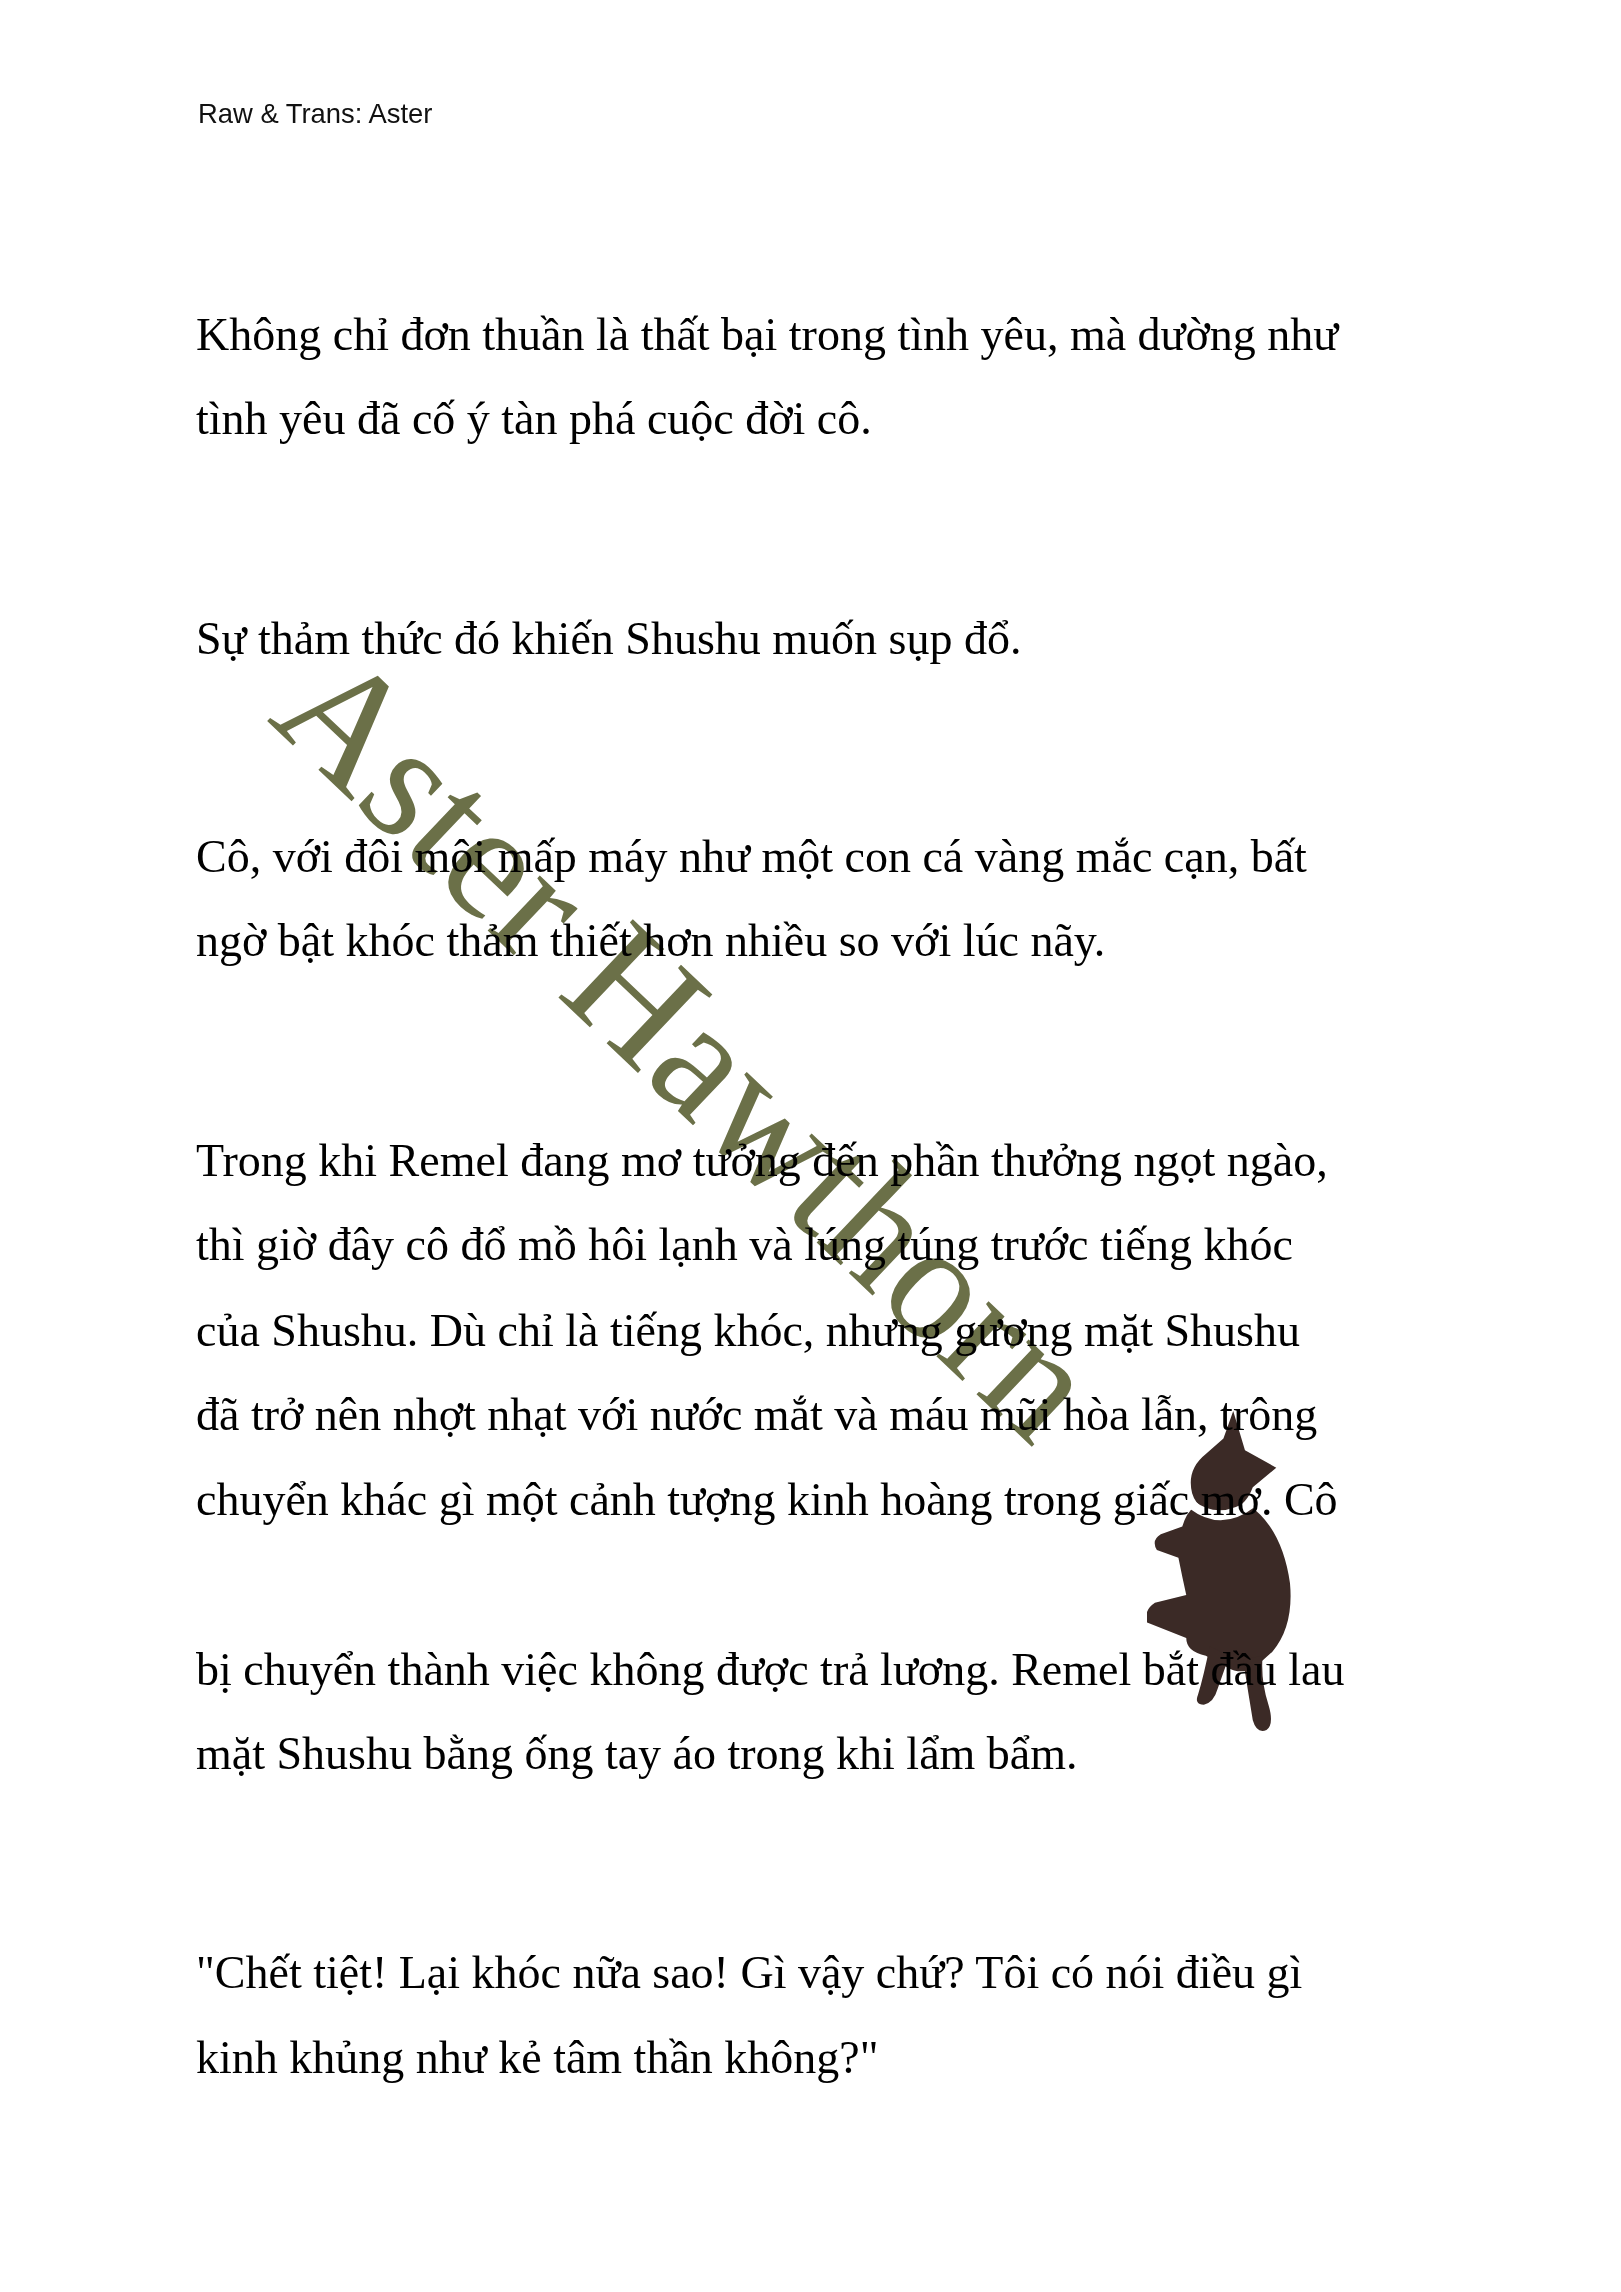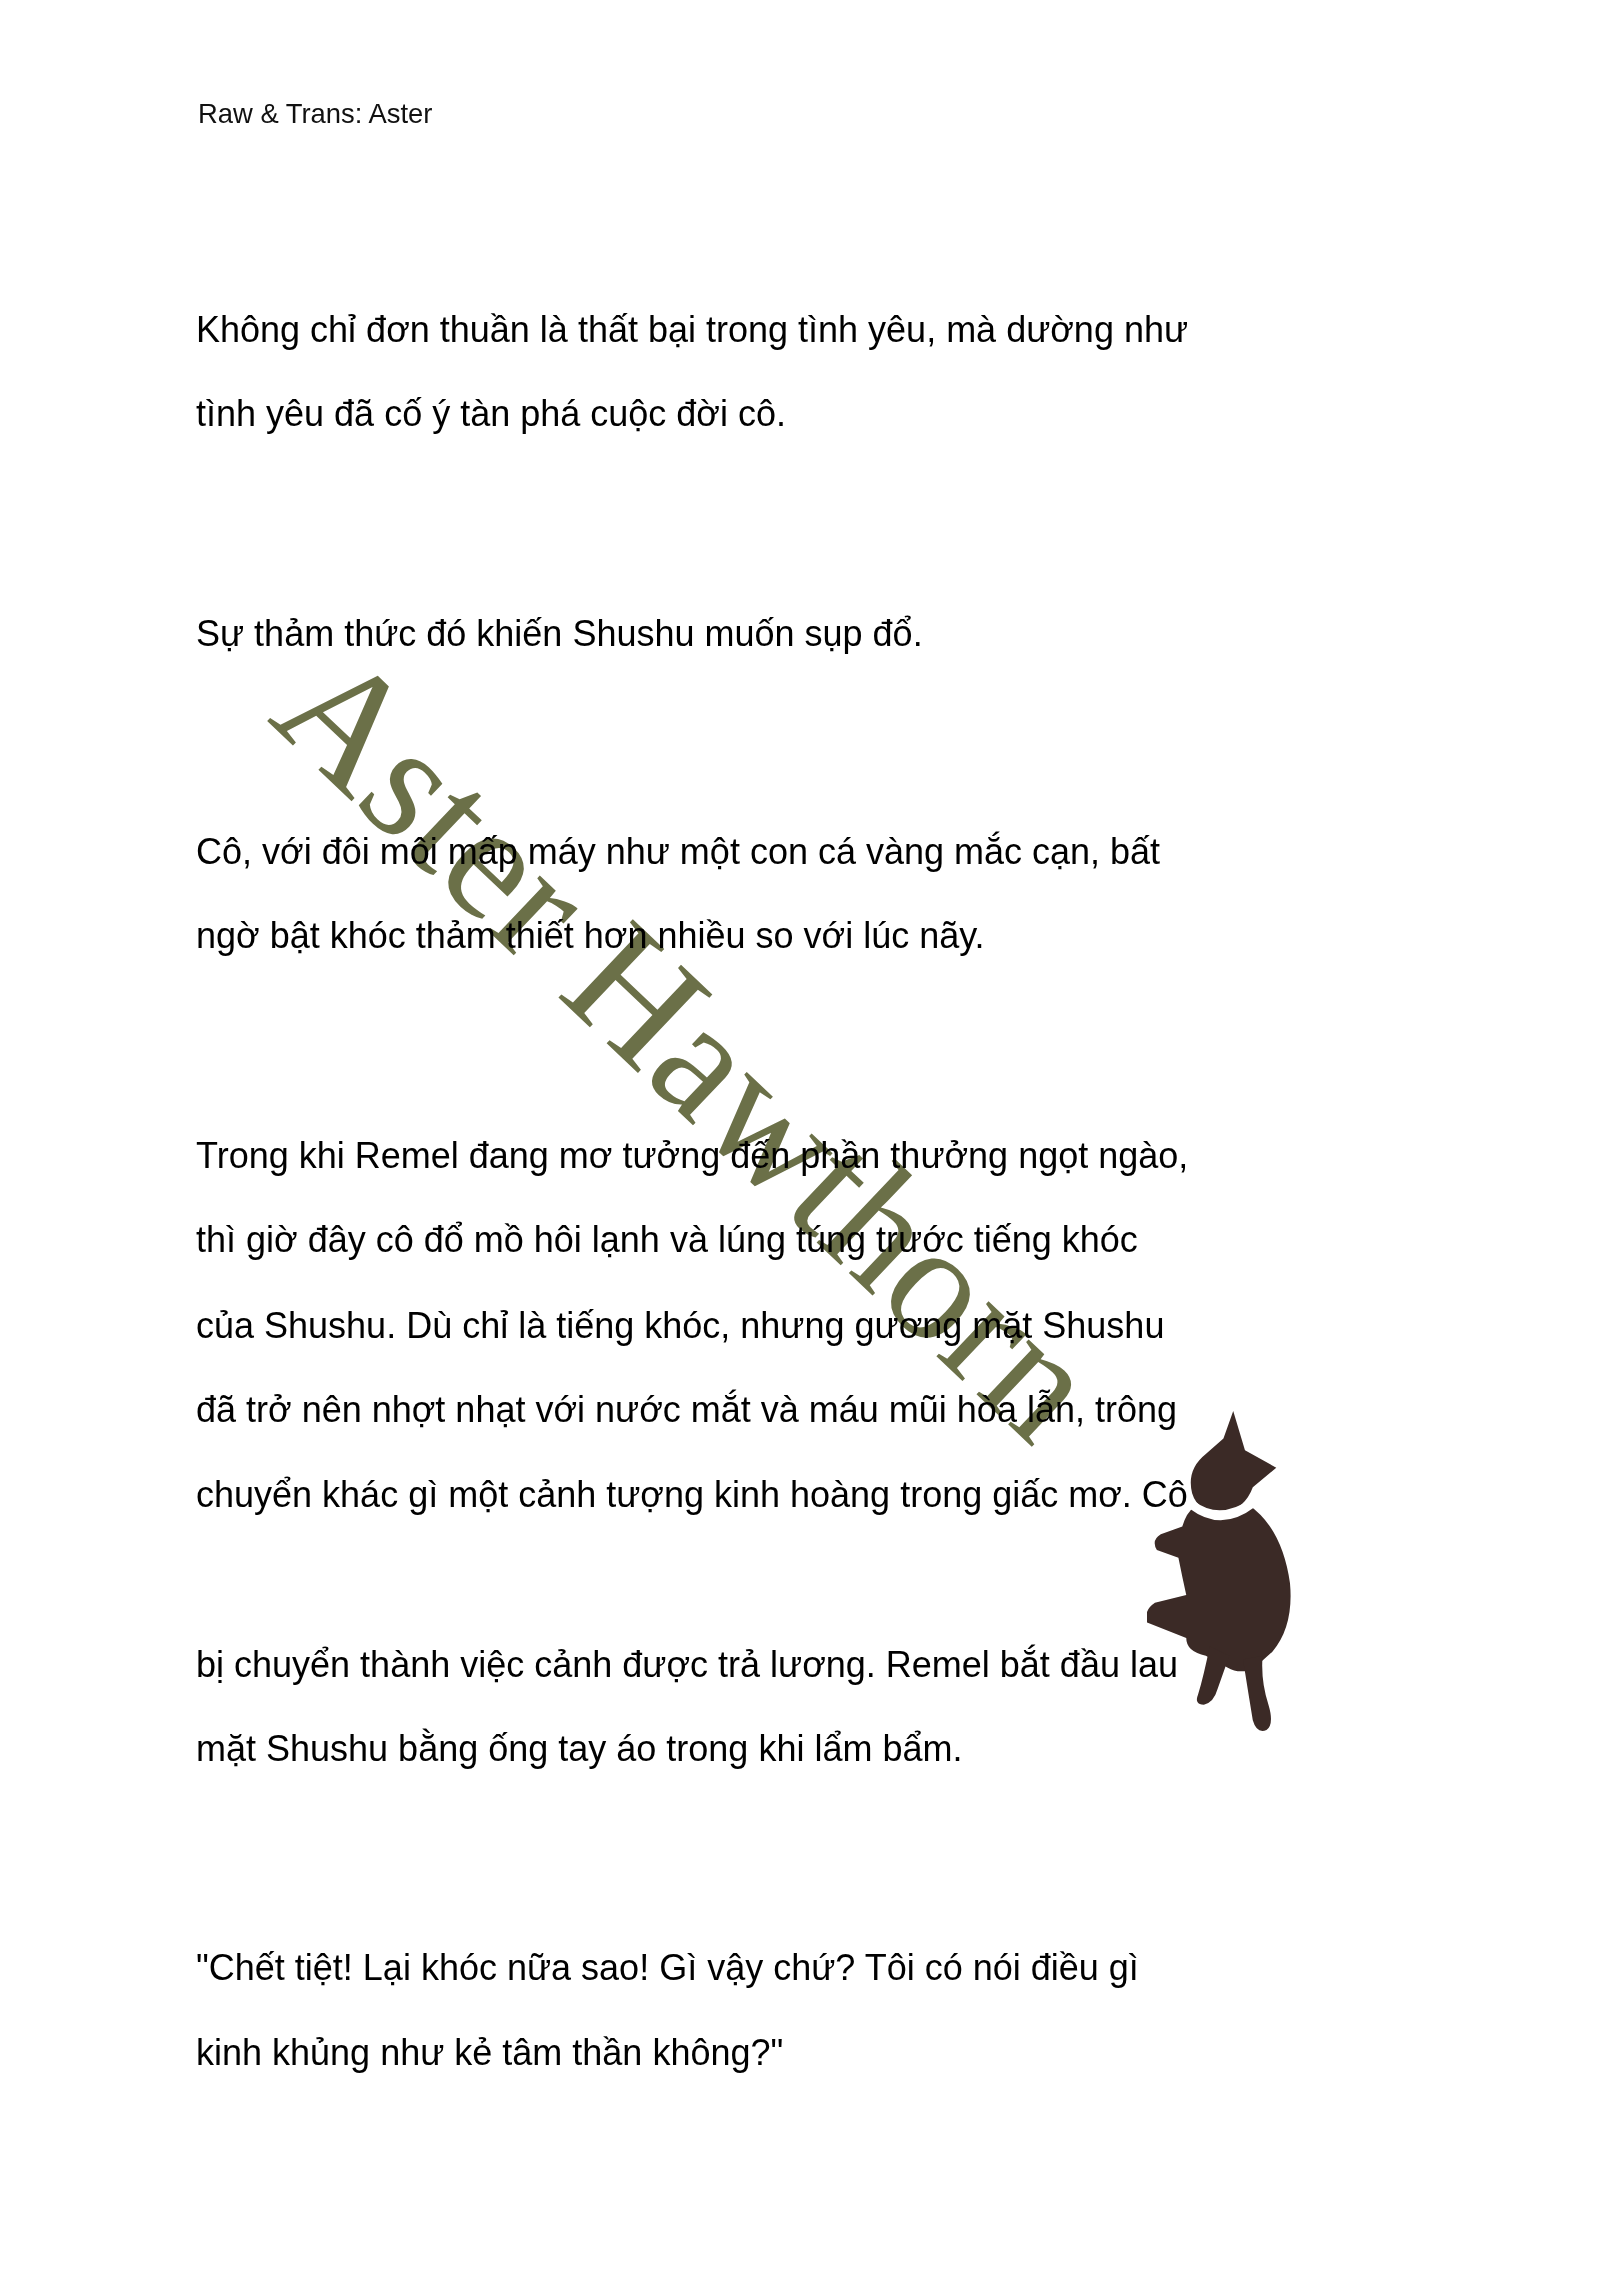"Không chỉ đơn thuần là" .line { font-family: Liberation Sans, sans-serif -> Liberation Serif, serif; font-size: 36px -> 46px }
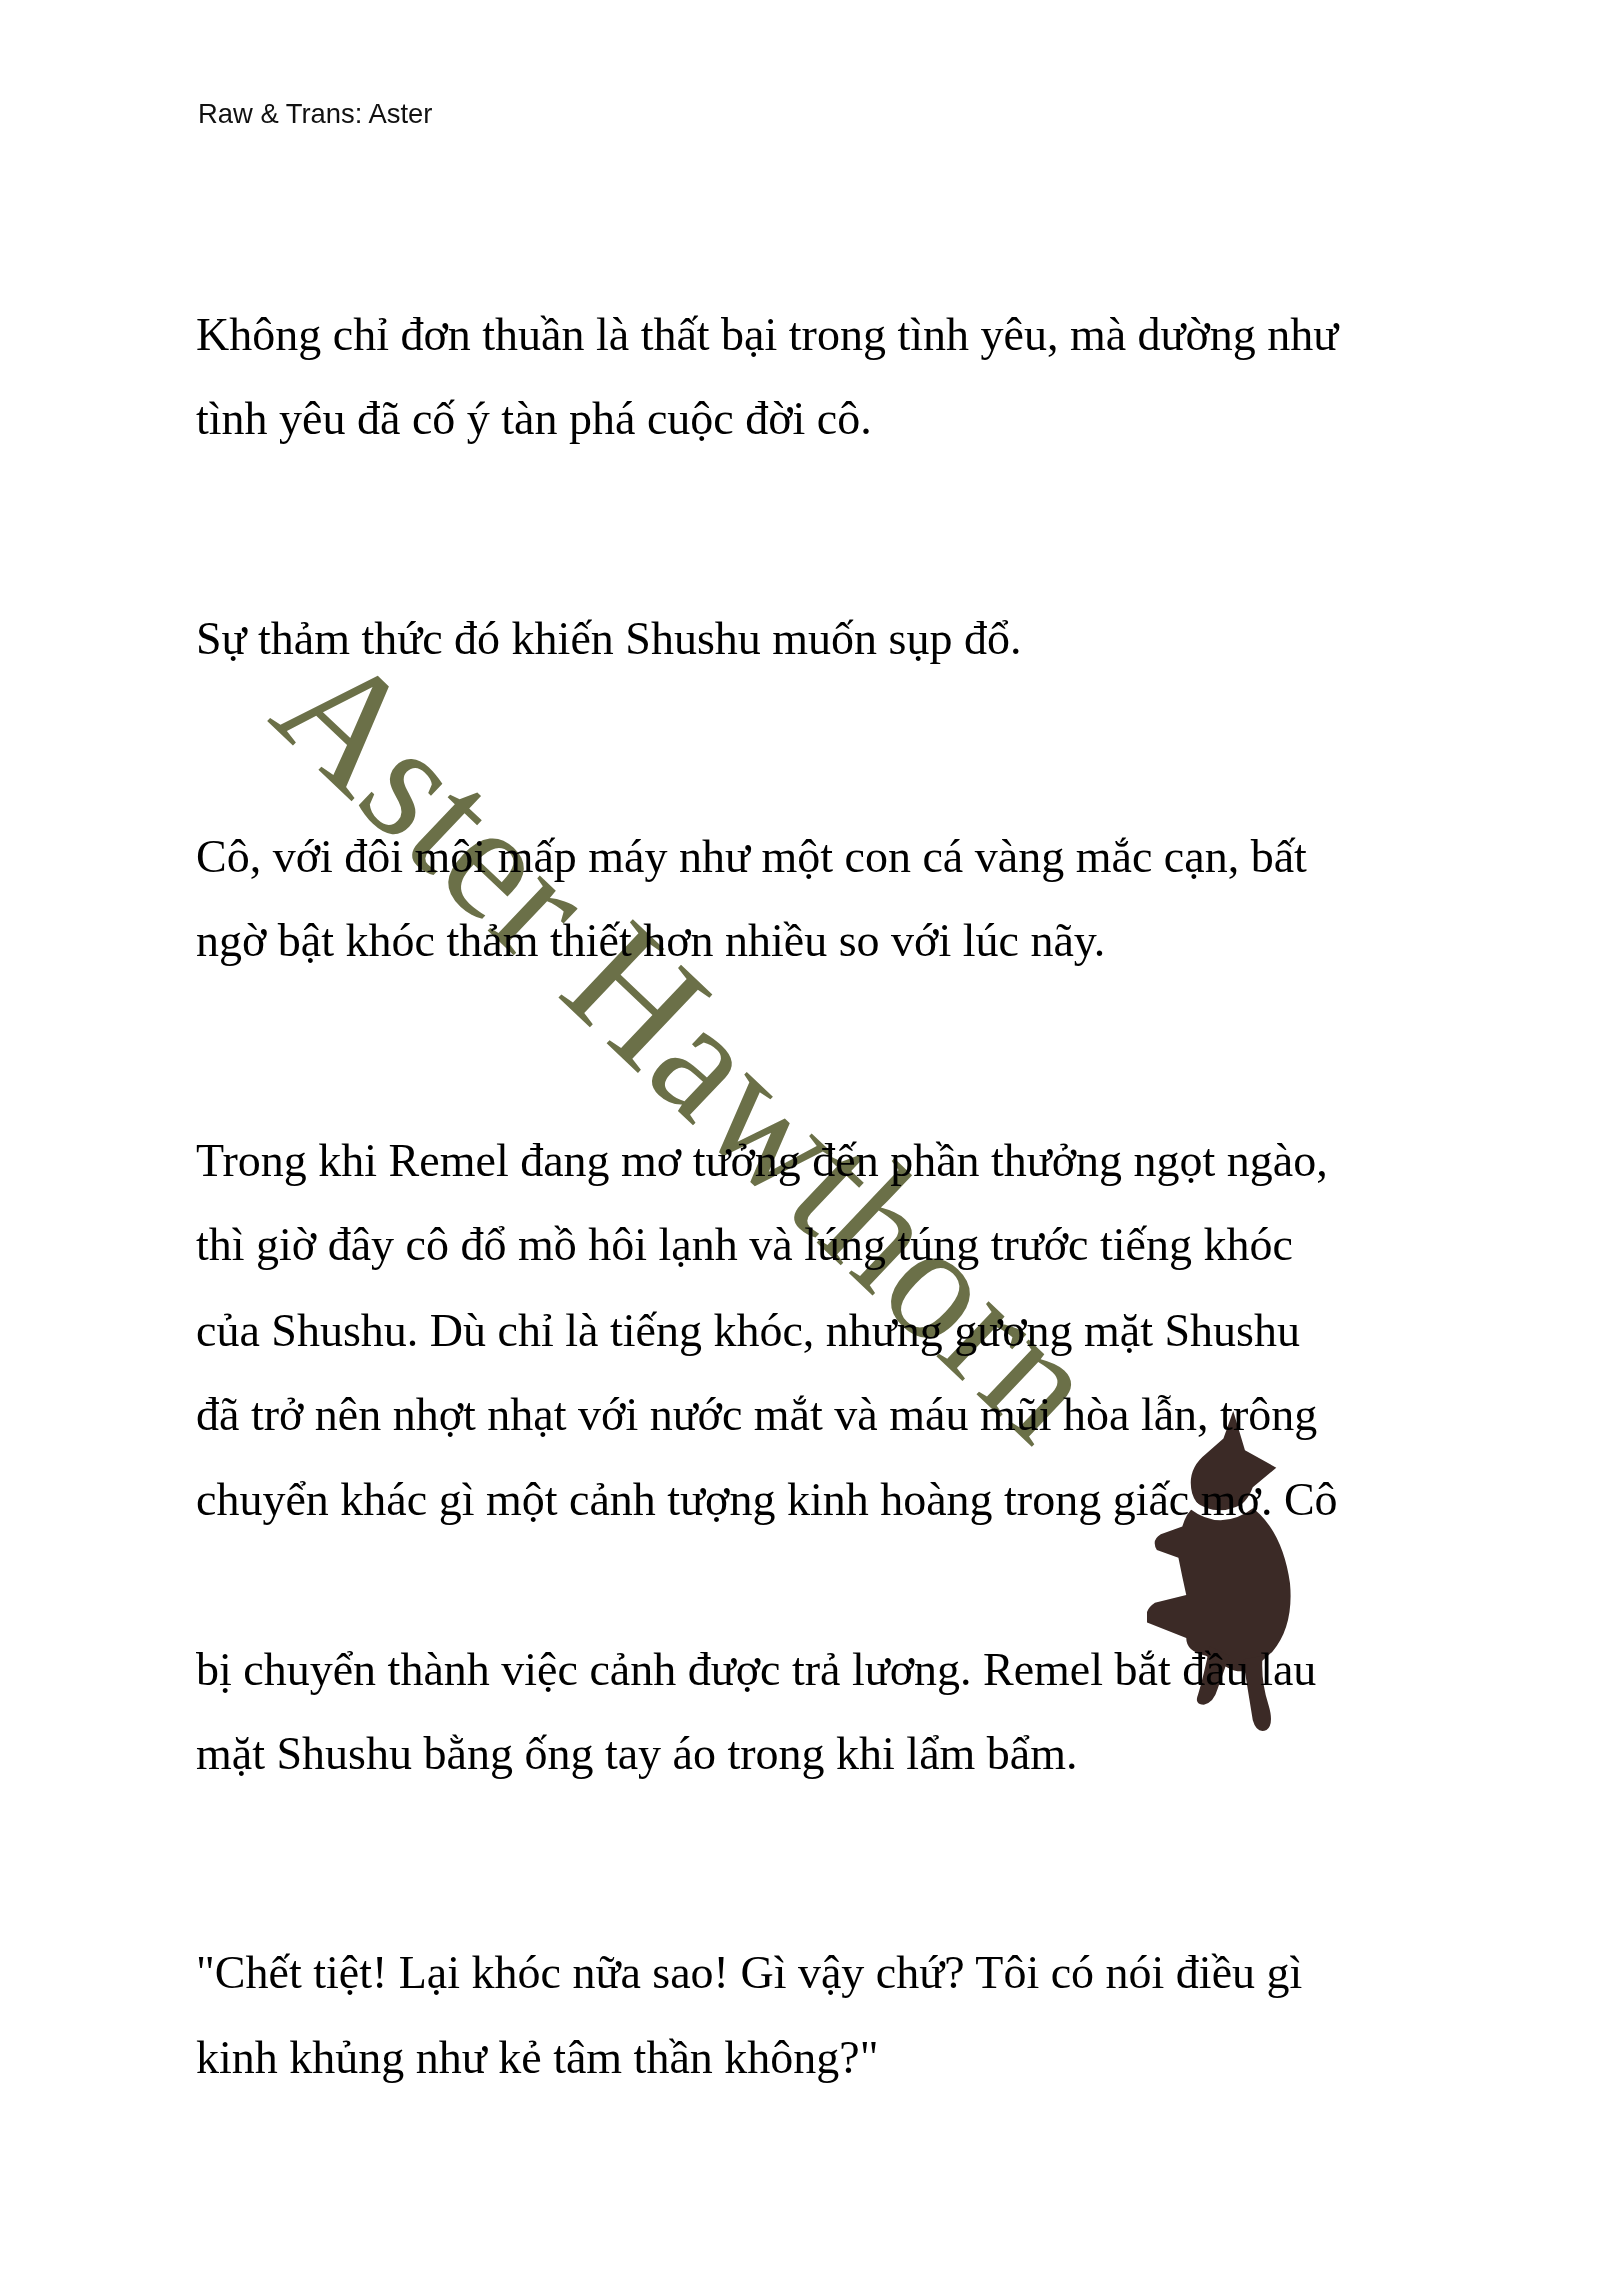"bị chuyển thành việc cảnh" div.line { text: cảnh -> không }
